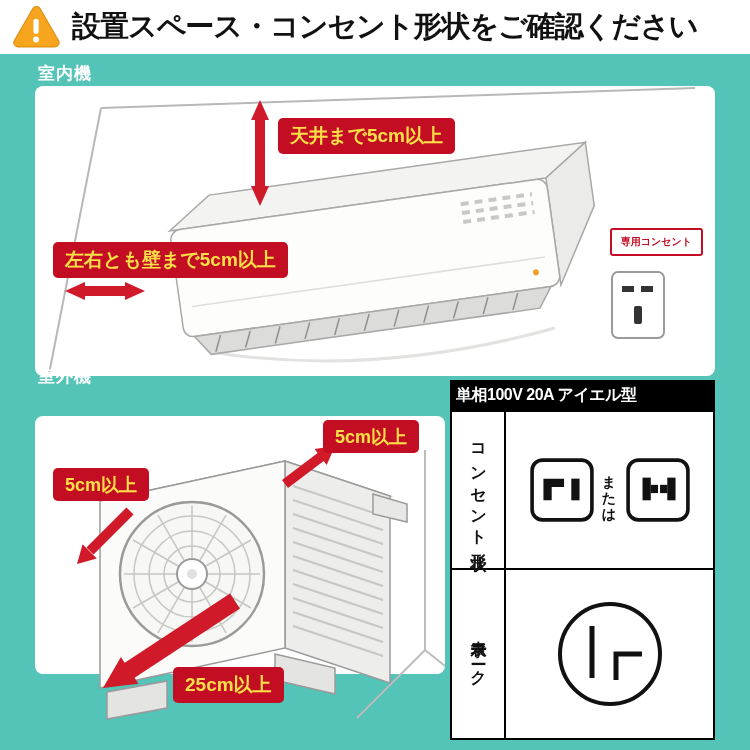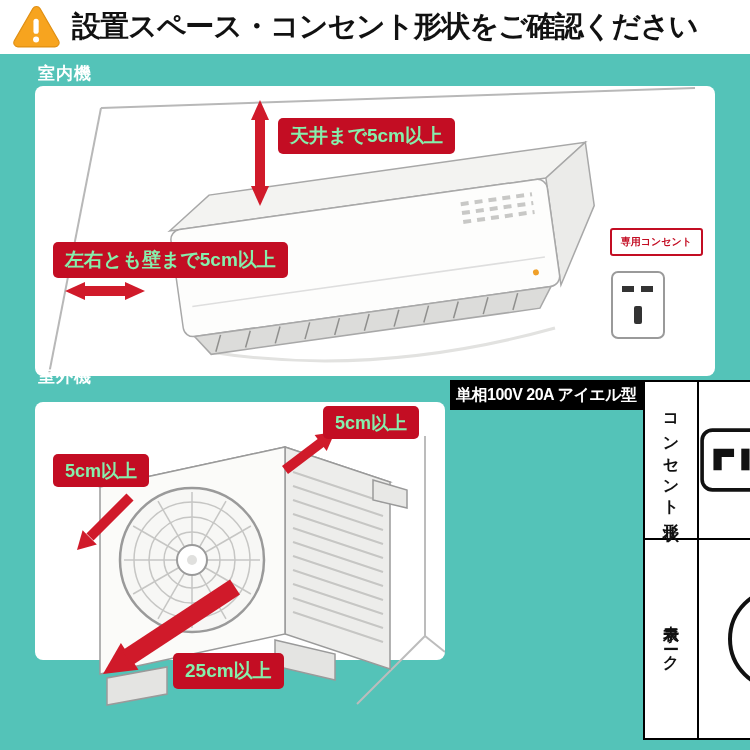"天井まで5cm以上" .red-label { color: #86efac -> #fde047 }
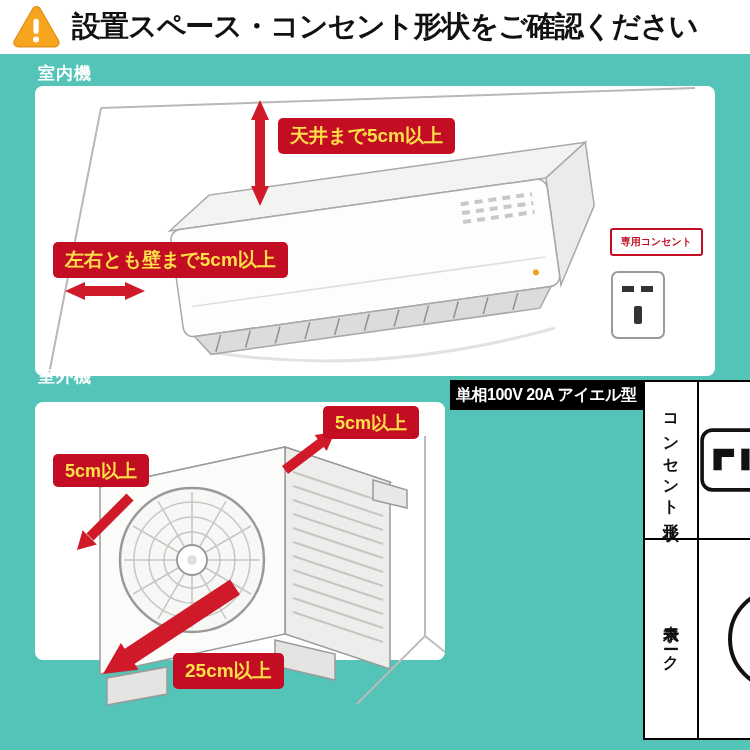"単相100V 20A アイエル型" .spec-table { flex-direction: row -> column }
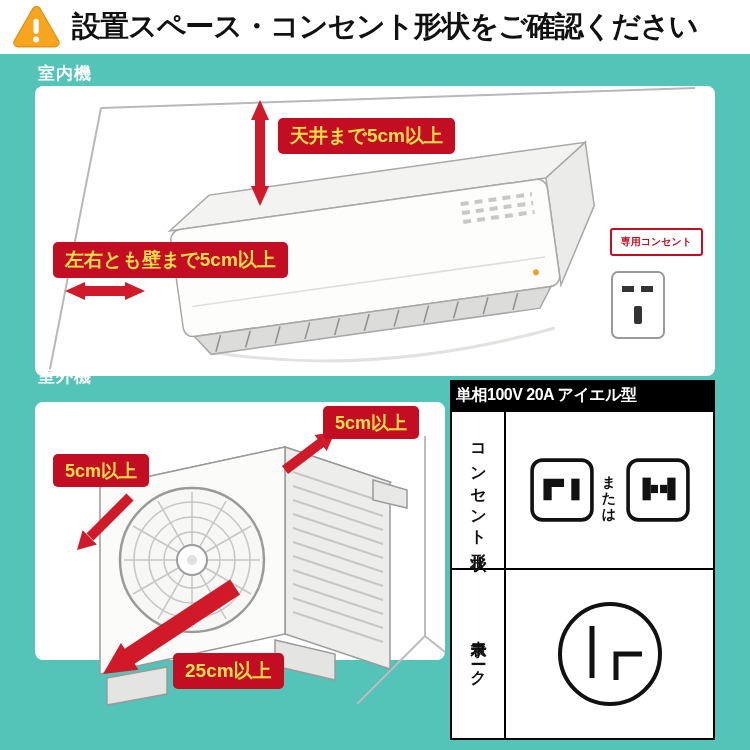"5cm以上" #outdoor-panel { top: 402px -> 416px }
